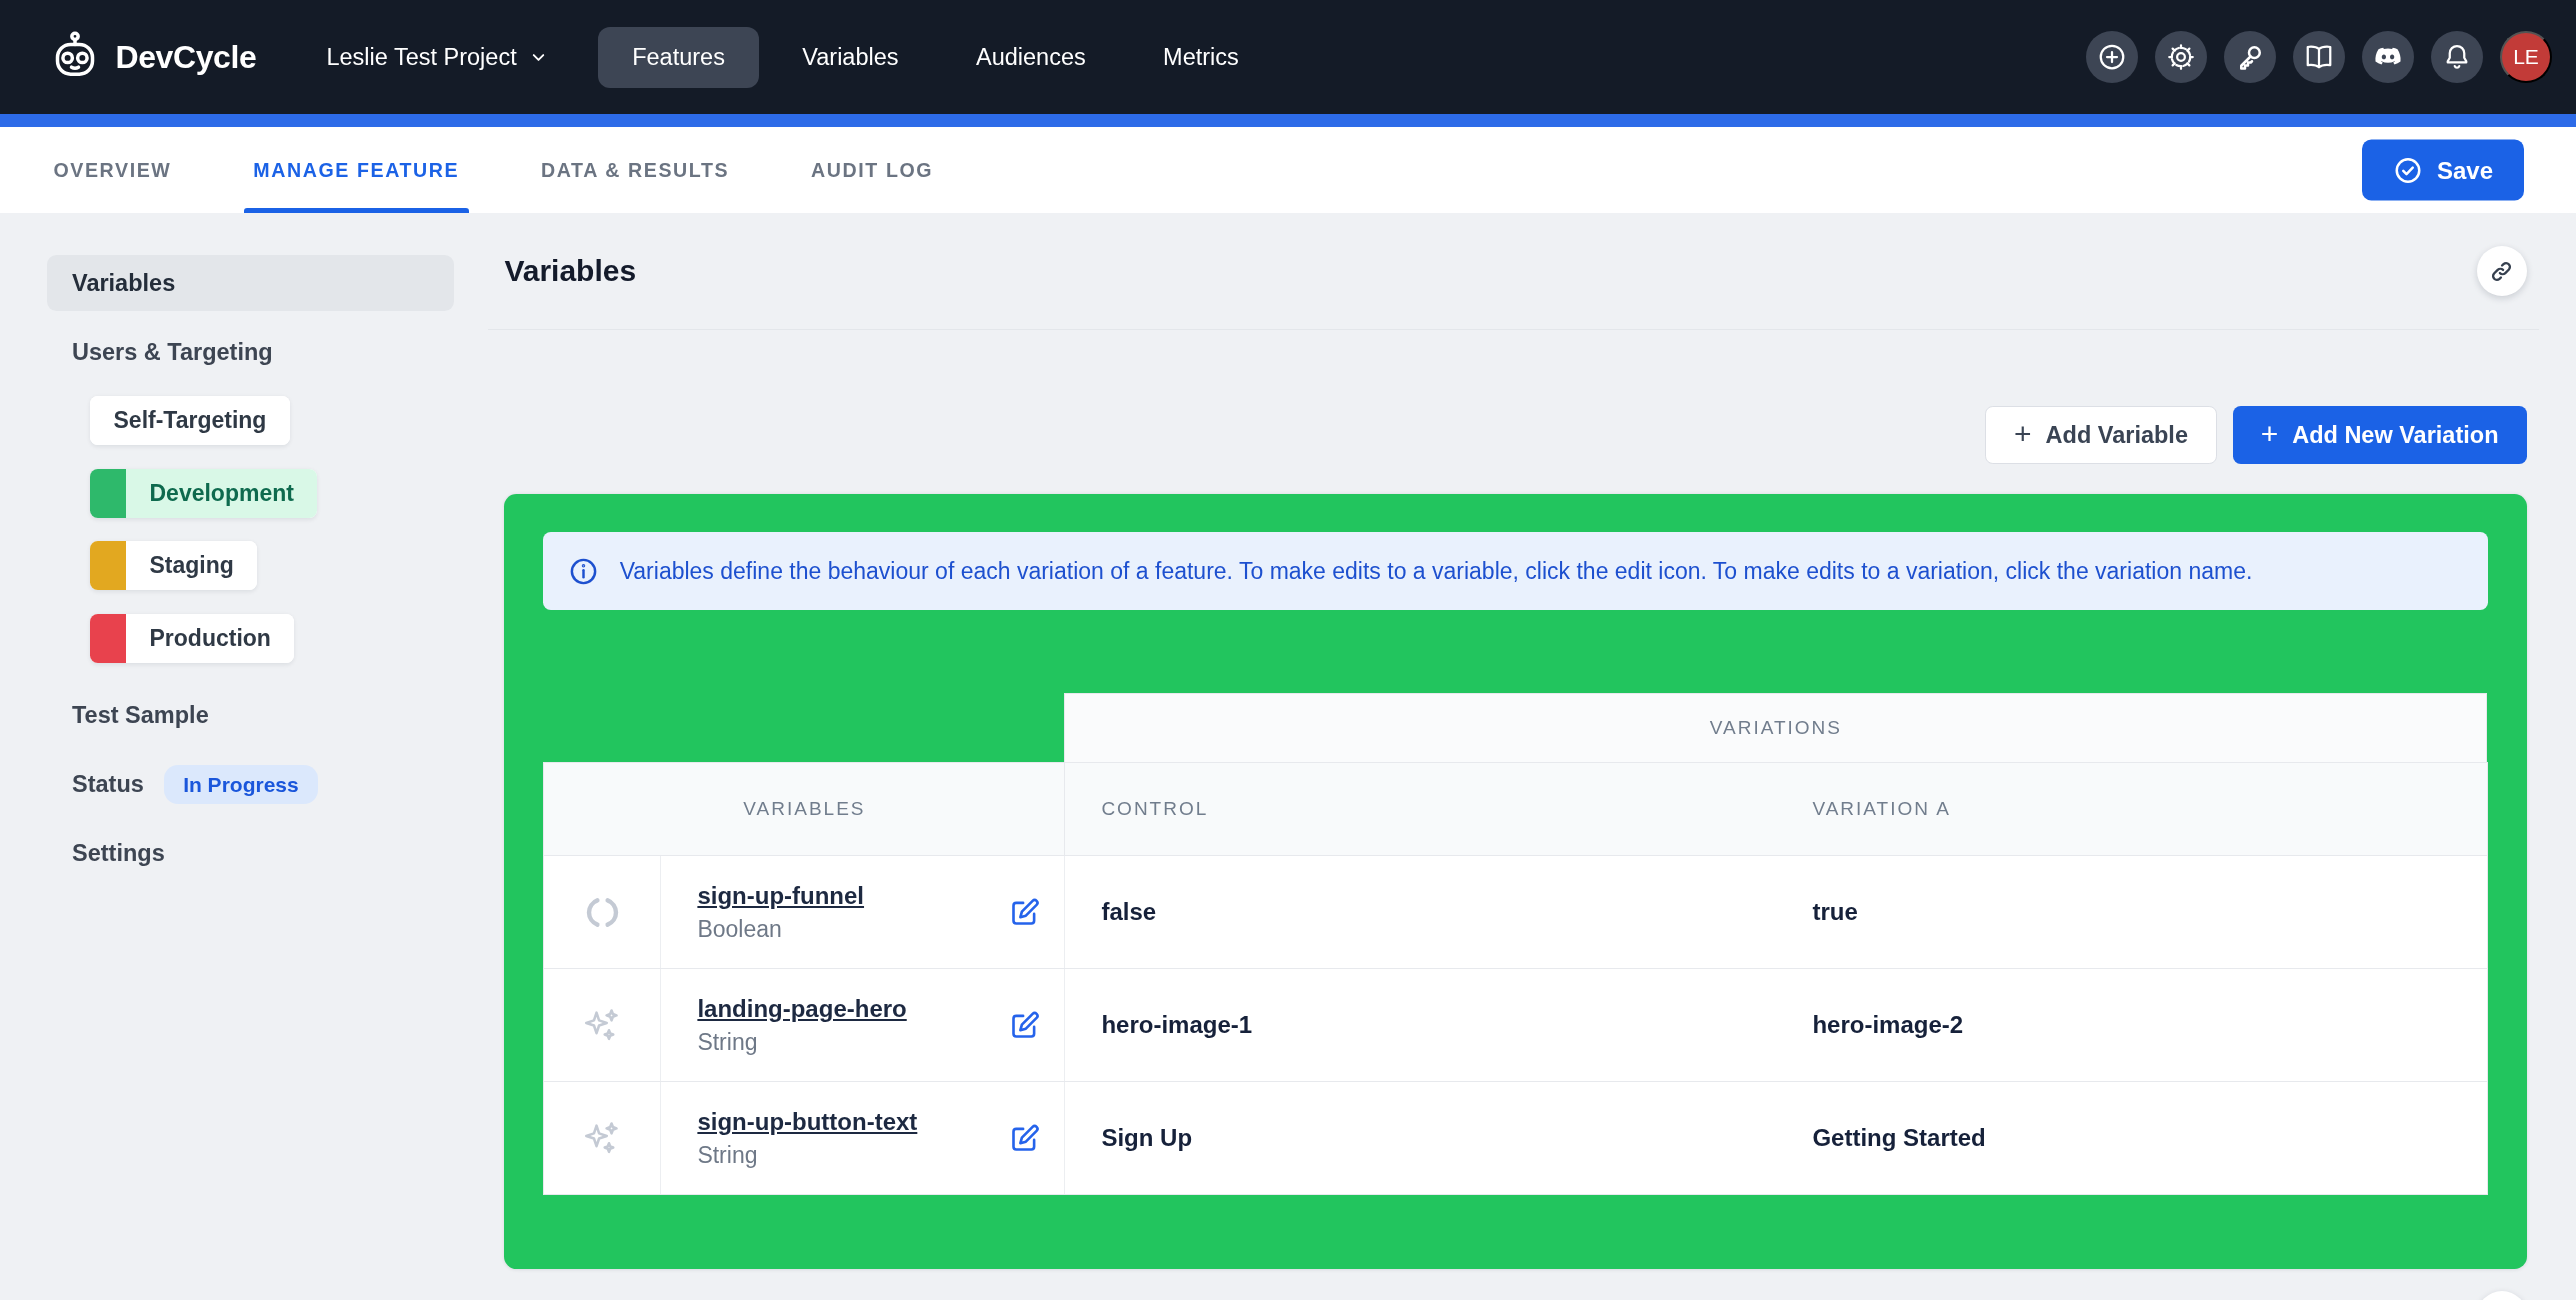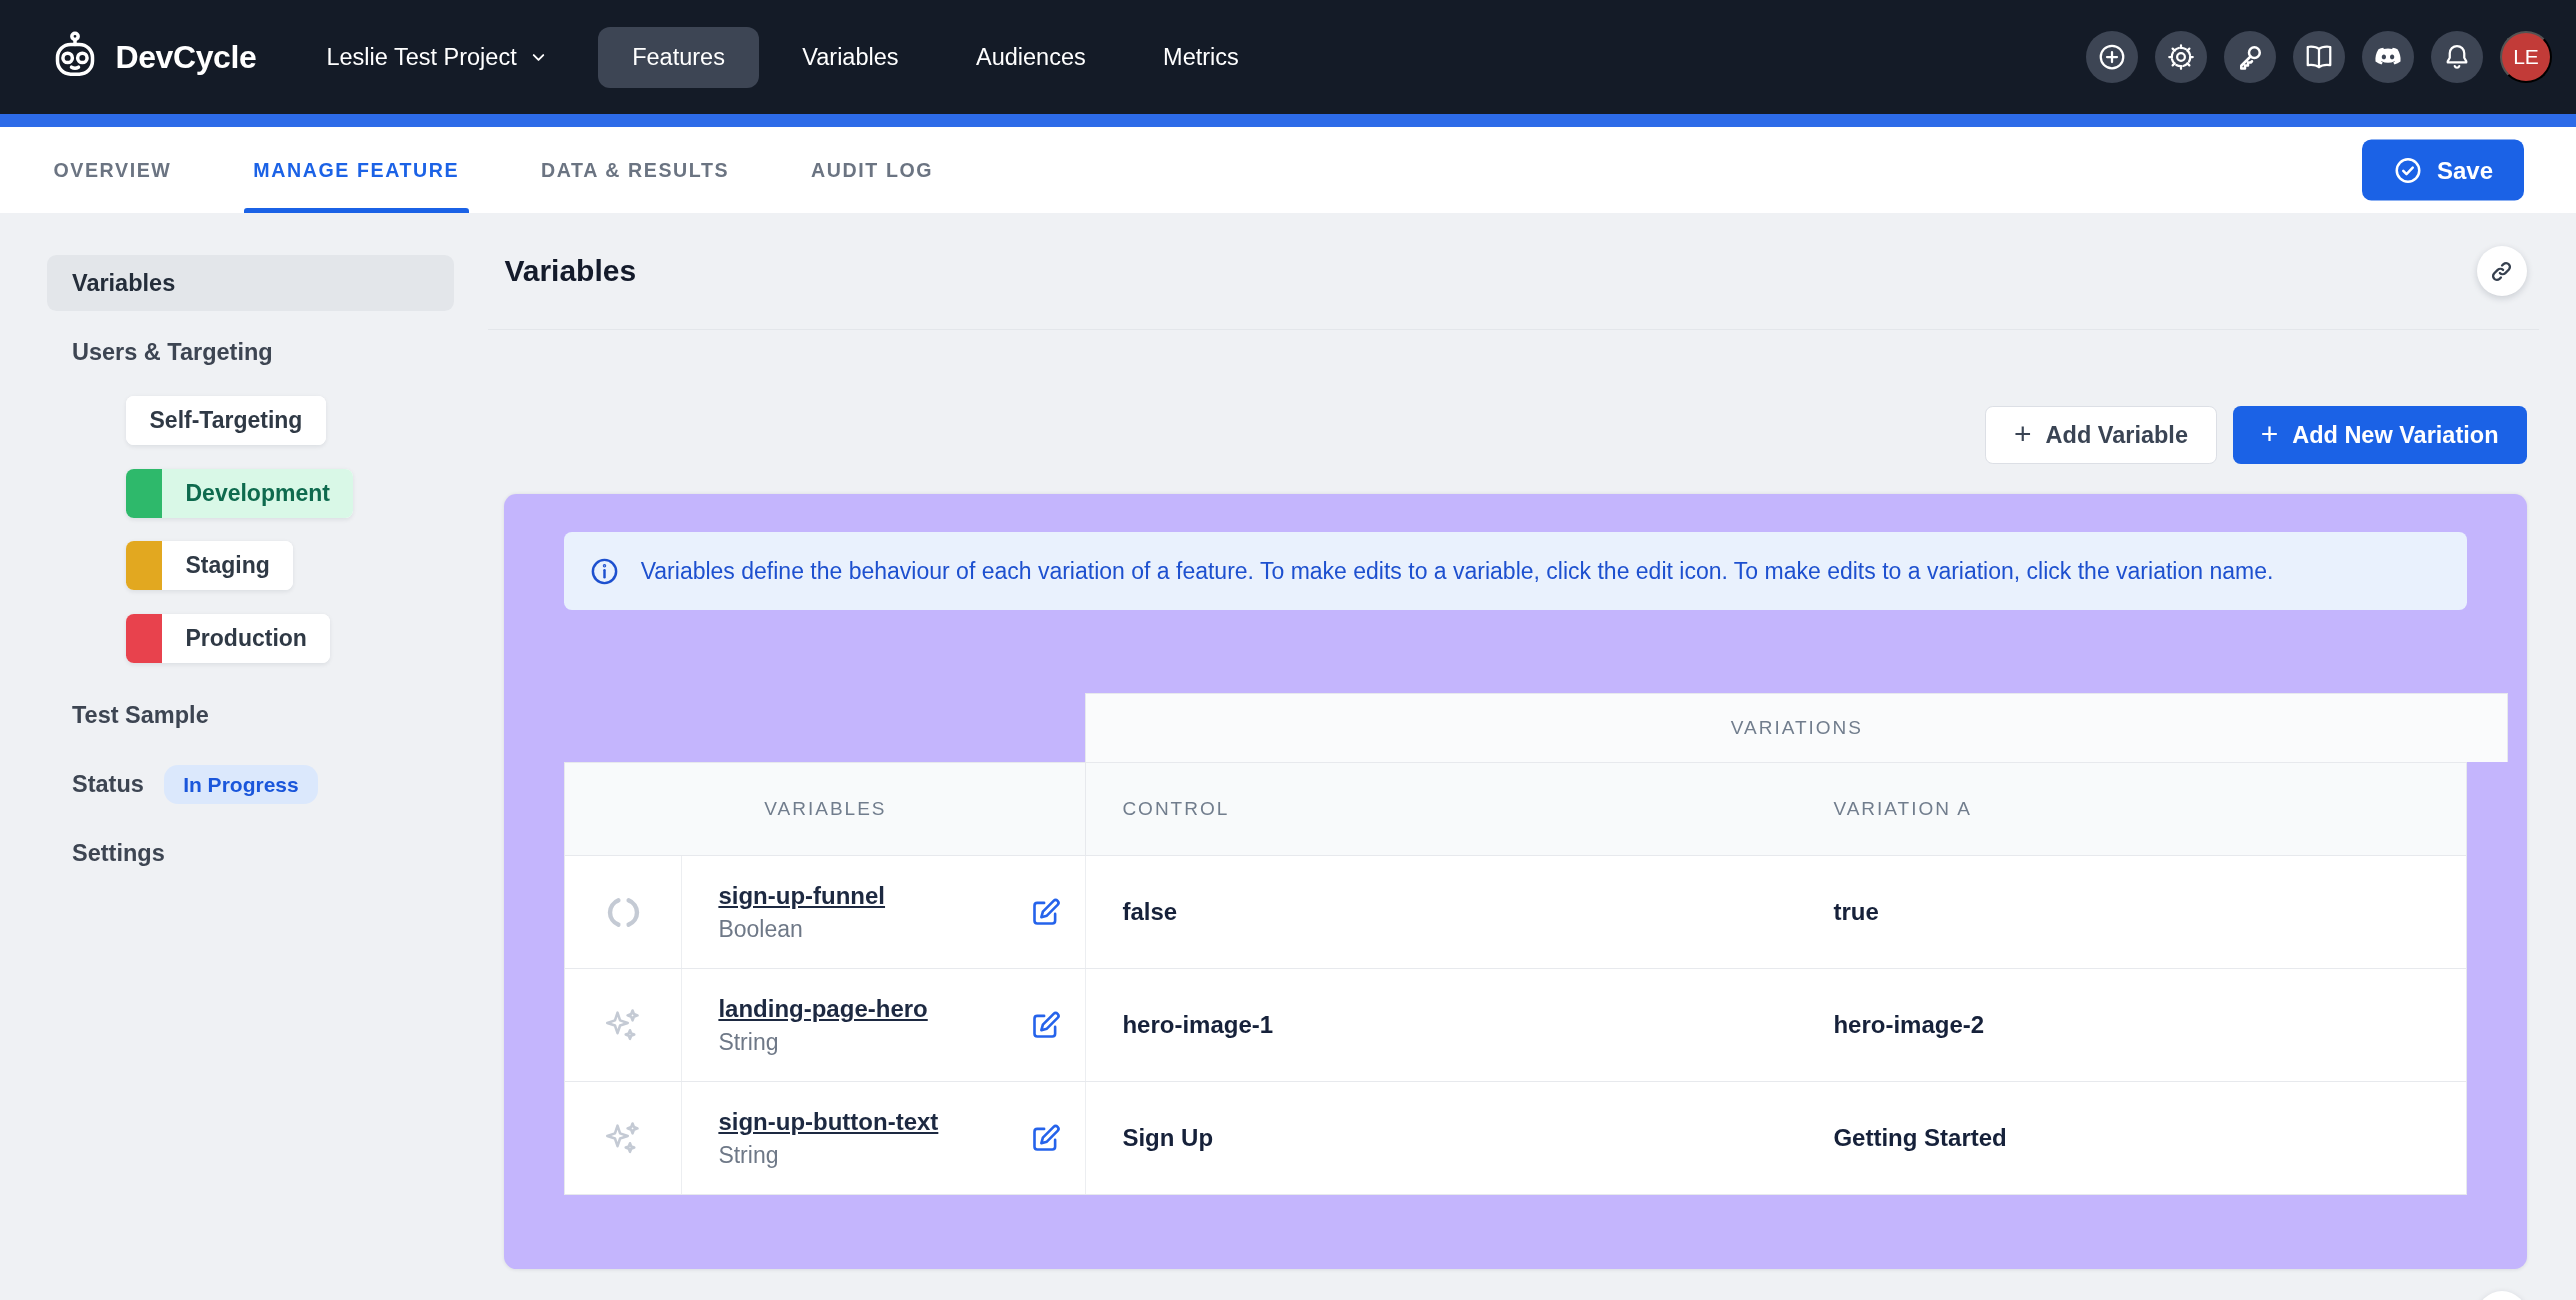"Self-Targeting" .chip { margin-left: 36px -> none }
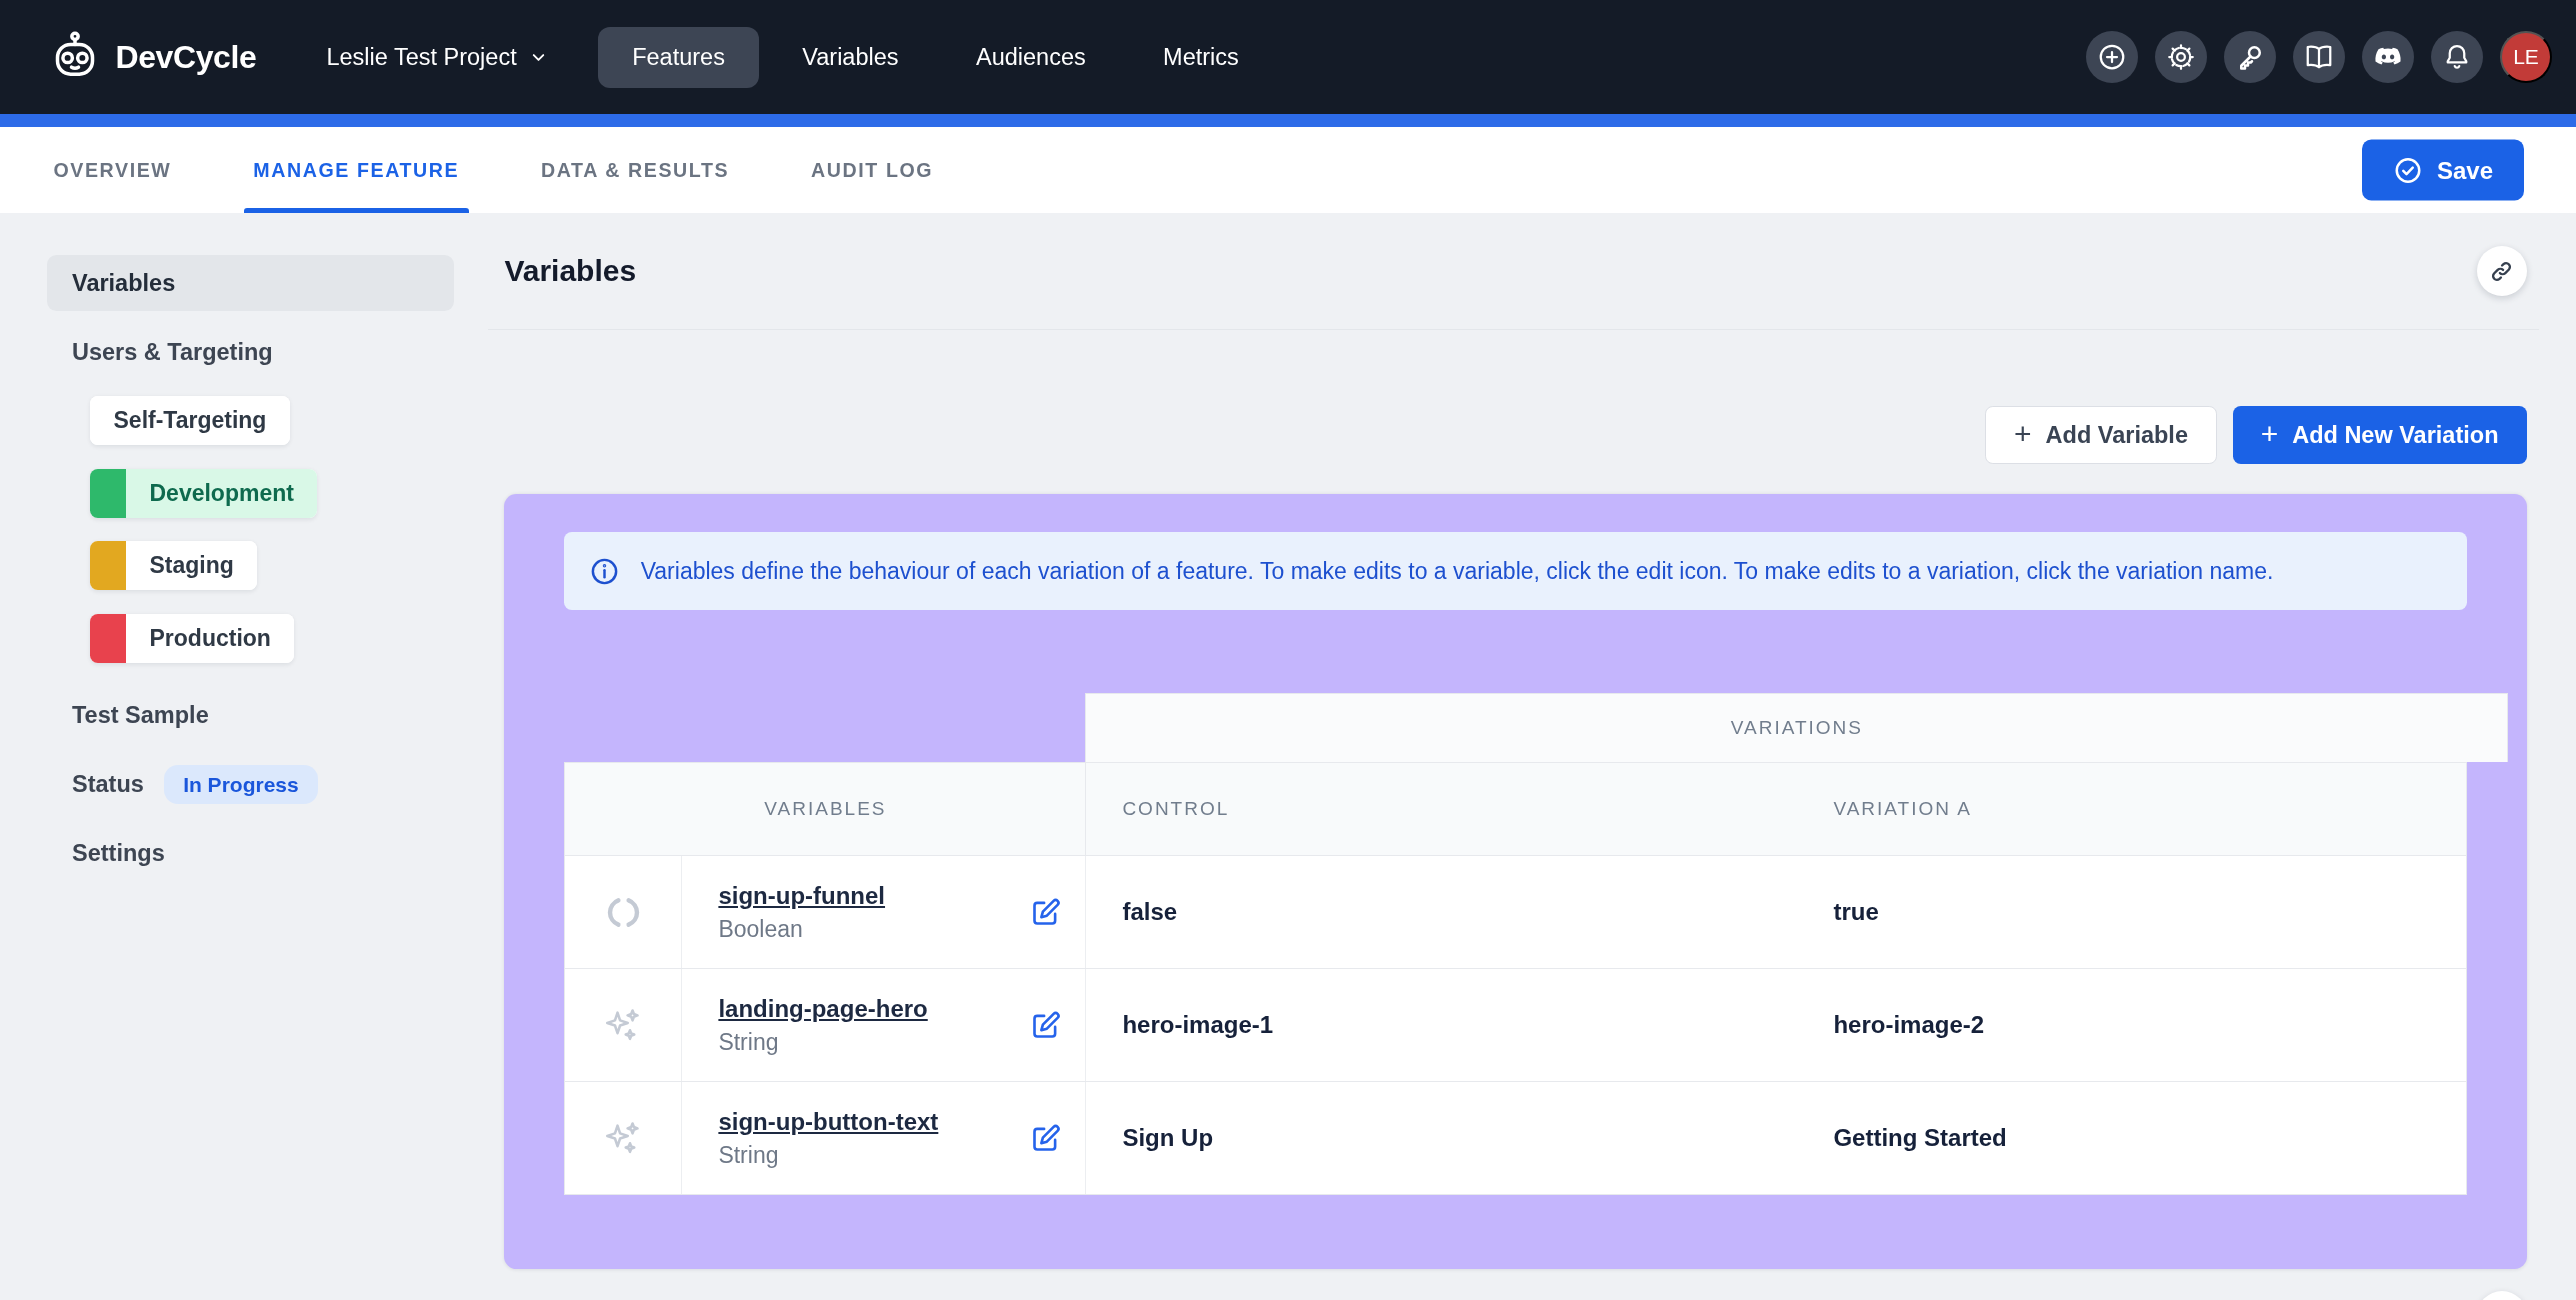"Variables define the behaviour of" .card { background: #c4b5fd -> #22c55e; padding: 38px 60px 0 -> 38px 39px 0 }
